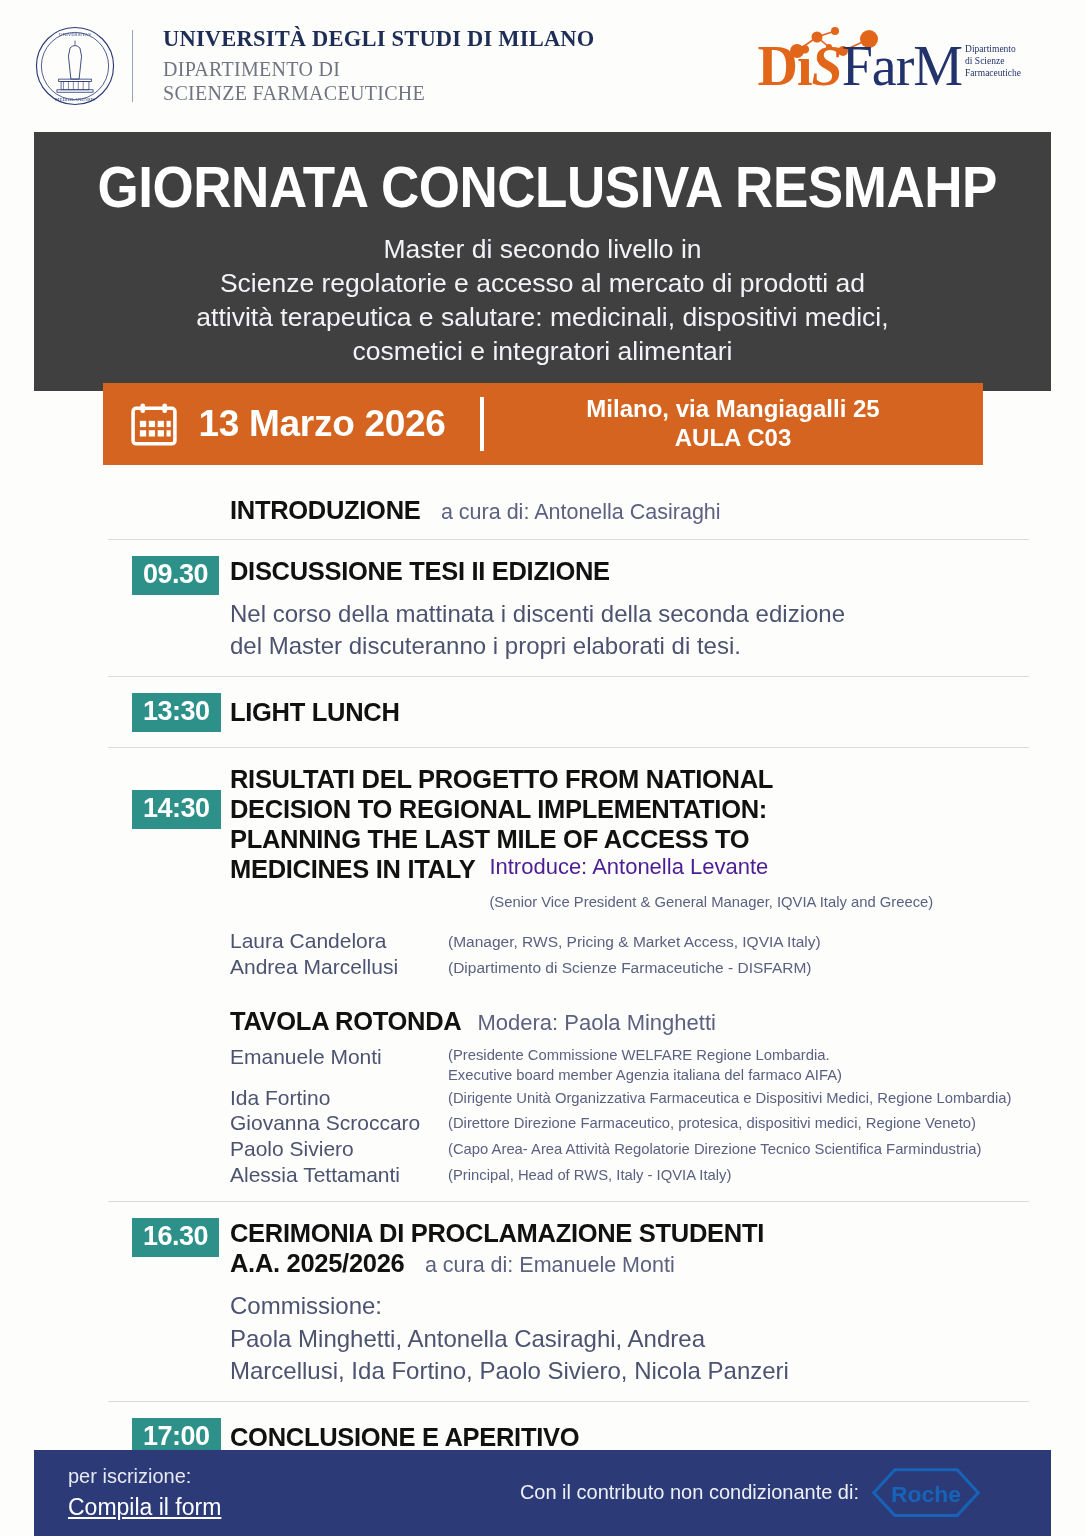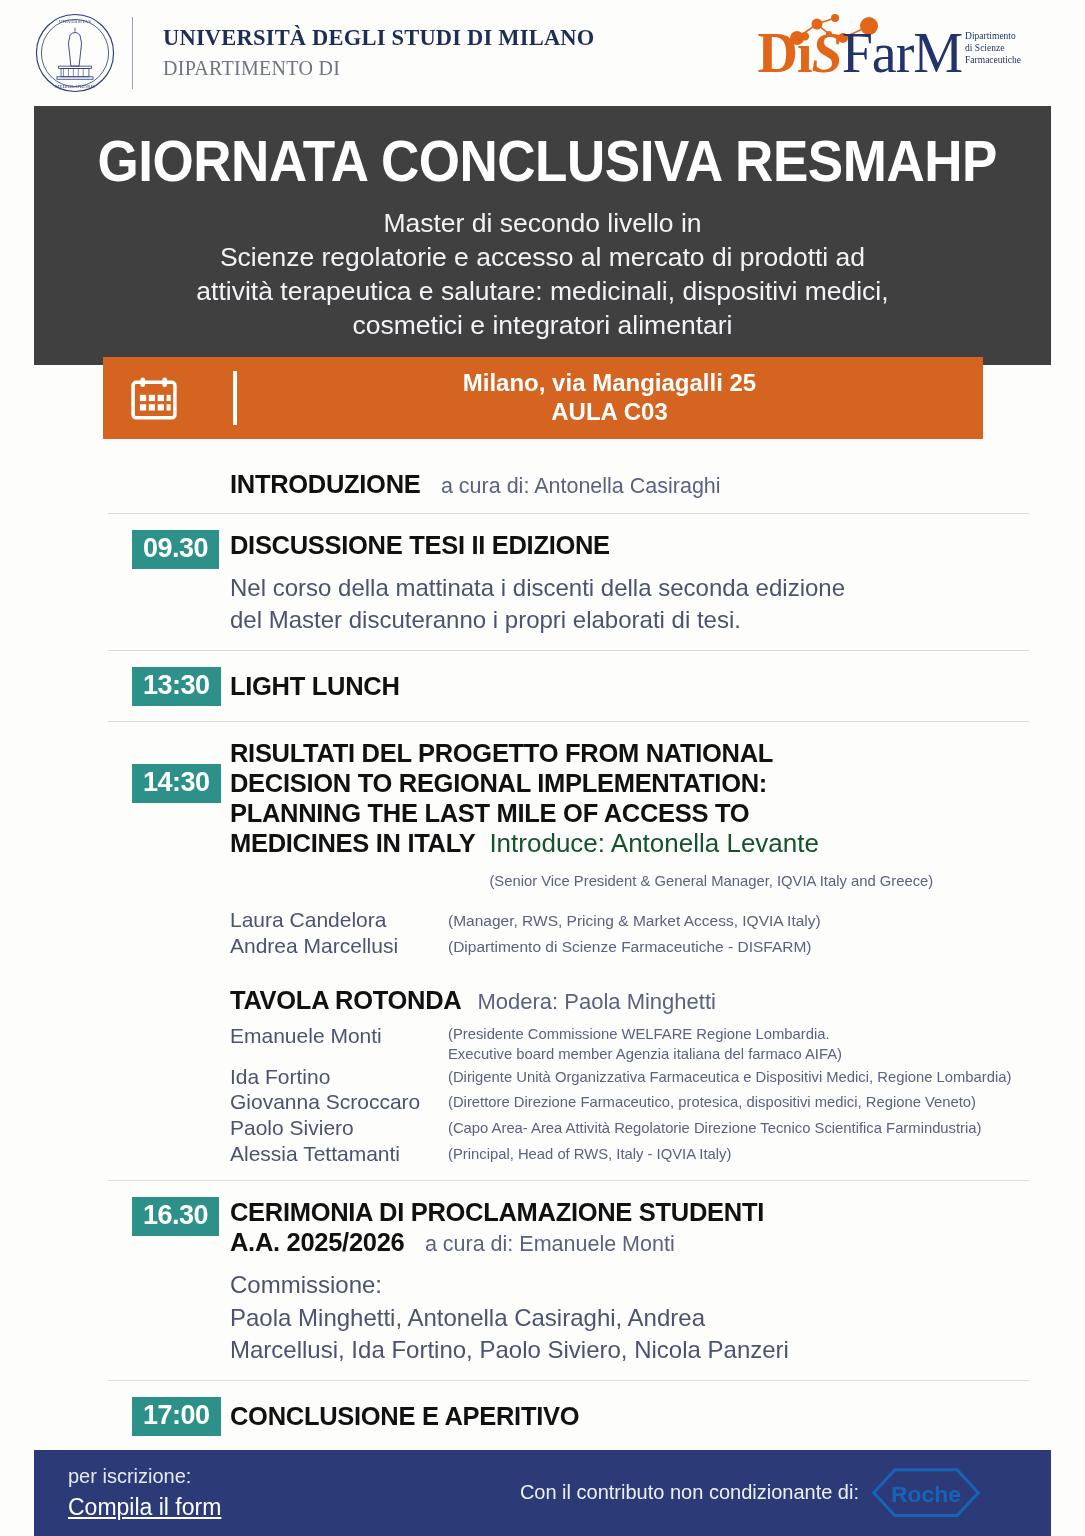"UNIVERSITÀ DEGLI STUDI DI MILANO" .header { height: 106px -> 132px }
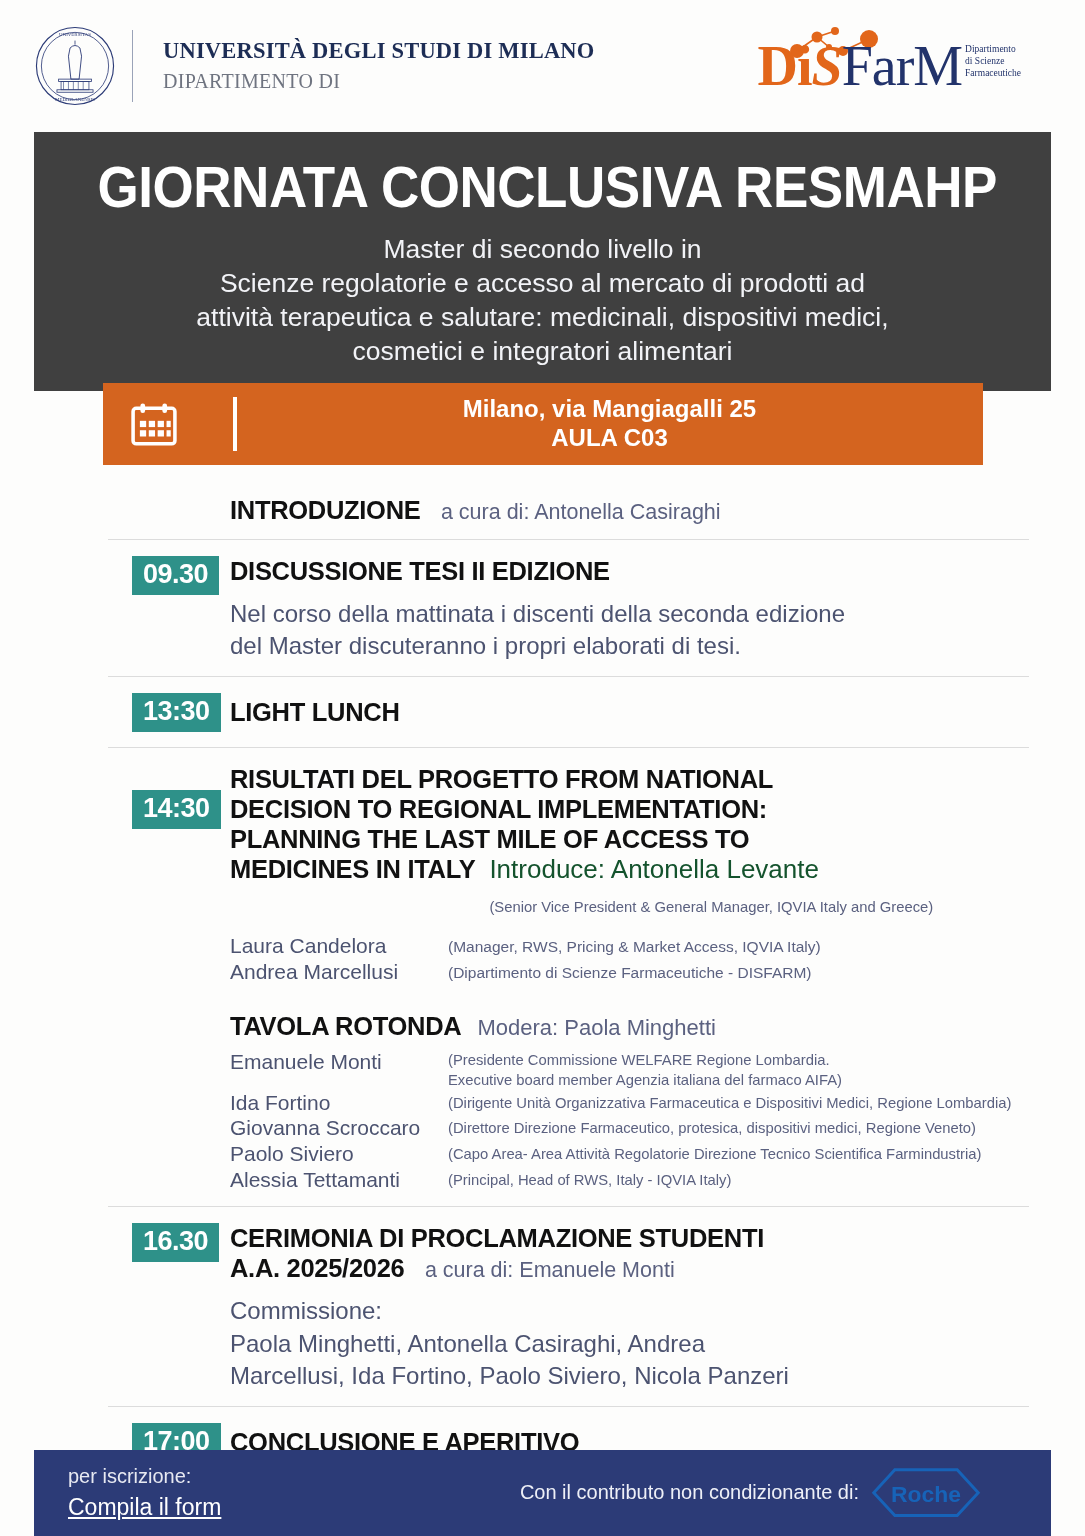"SCIENZE FARMACEUTICHE" div.unimi-dept { html: none -> <div>SCIENZE FARMACEUTICHE</div> }
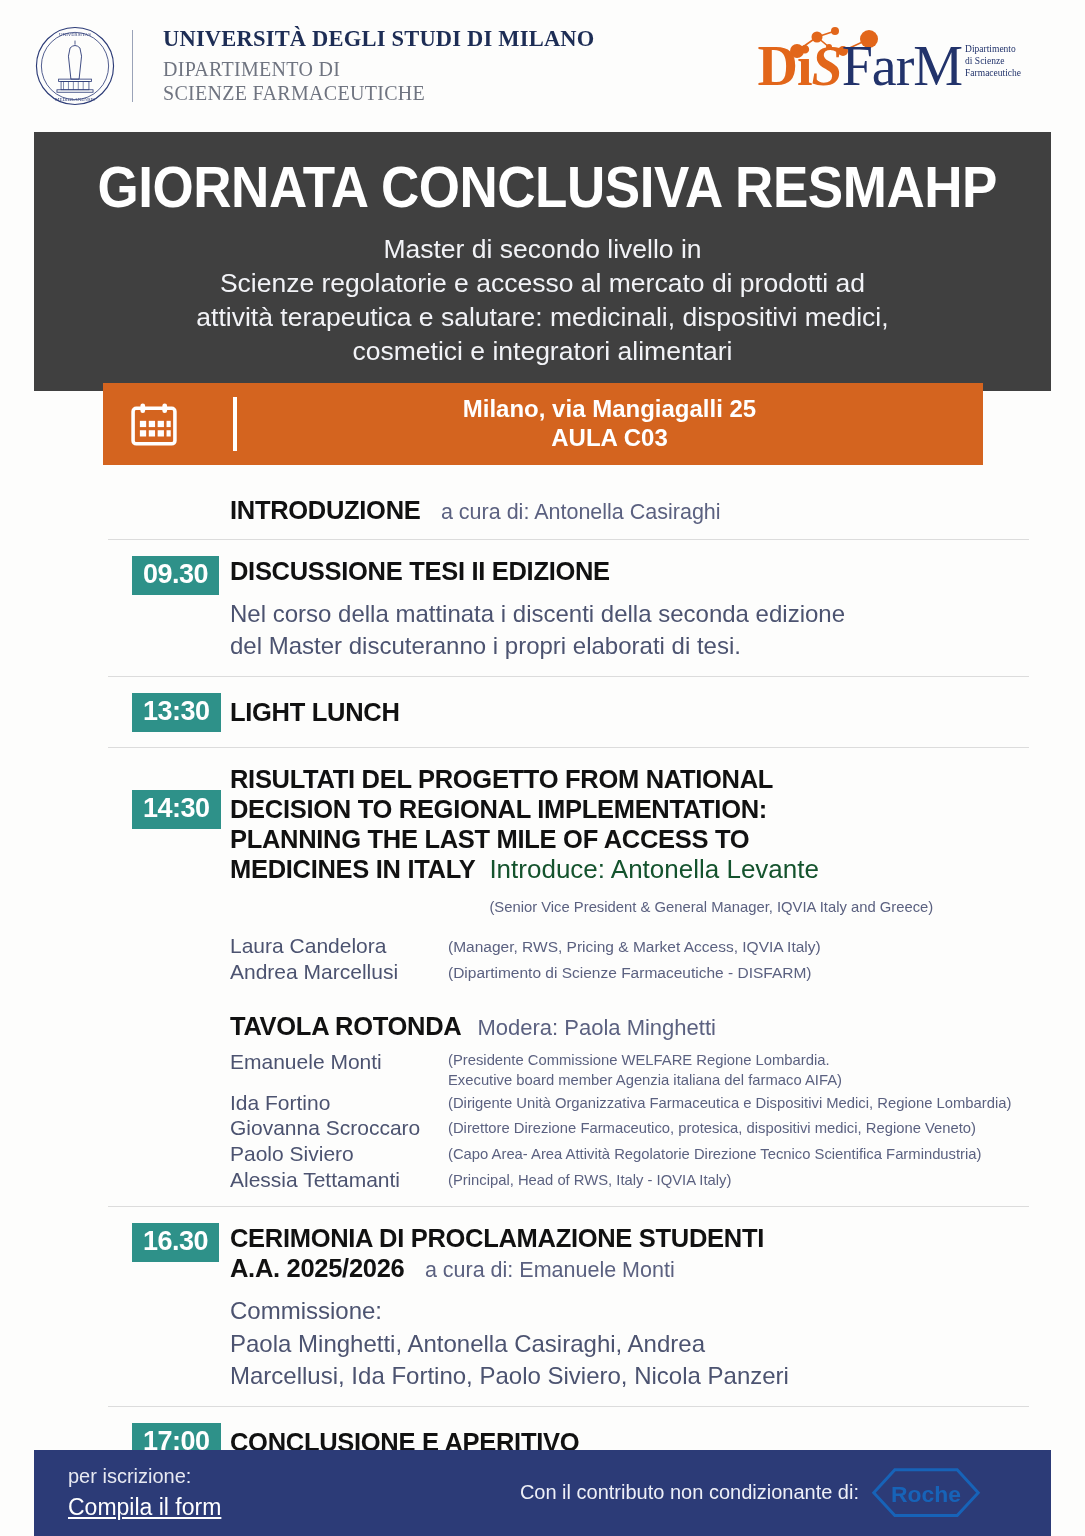"13 Marzo 2026" div.date-text { html: none -> <div>13 Marzo 2026</div> }
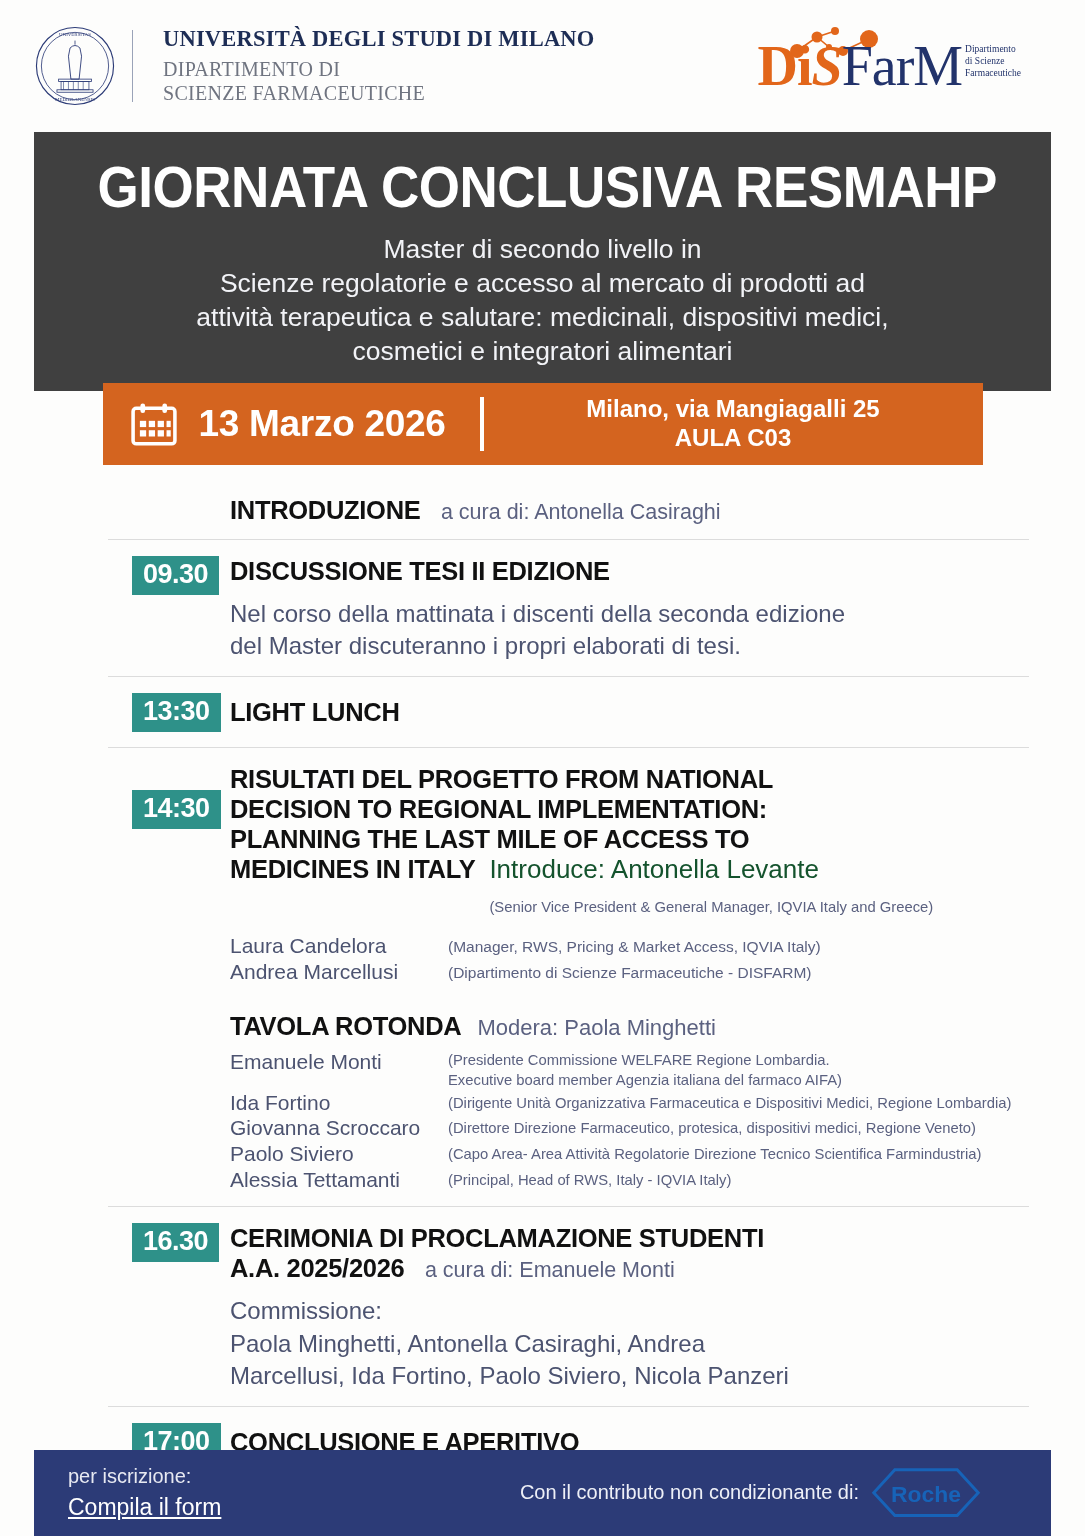"Introduce: Antonella Levante" .intro-name { color: #14532d -> #4c1d95; font-size: 26px -> 22px }
